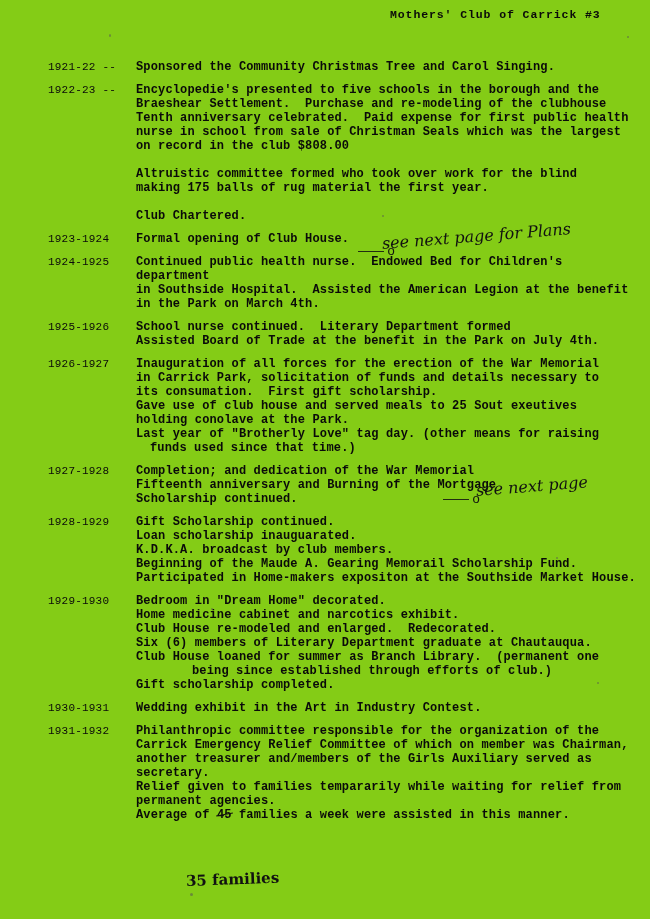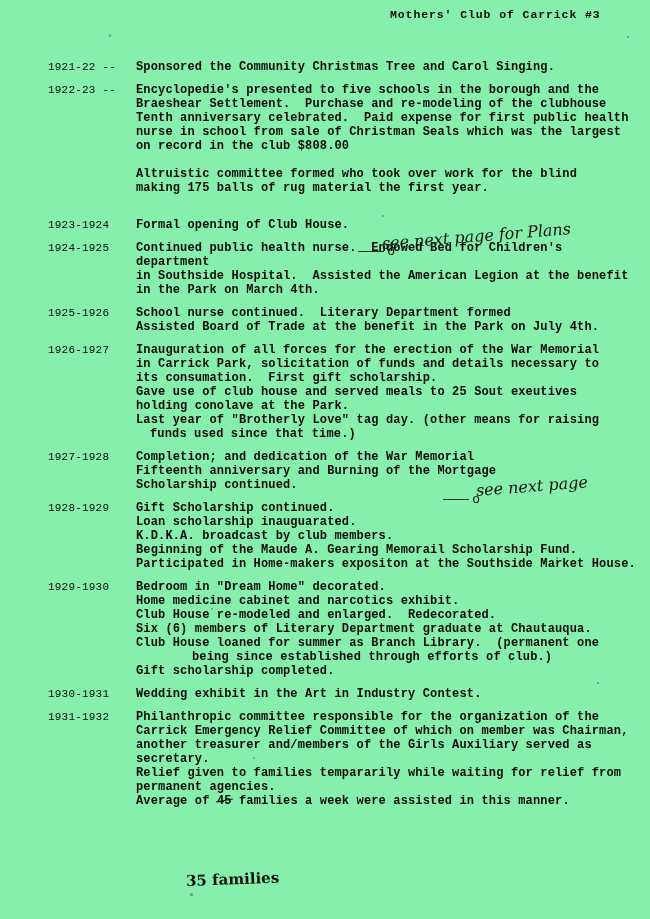"Mothers' Club of Carrick #3" .page { background: #86efac -> #84cc16 }
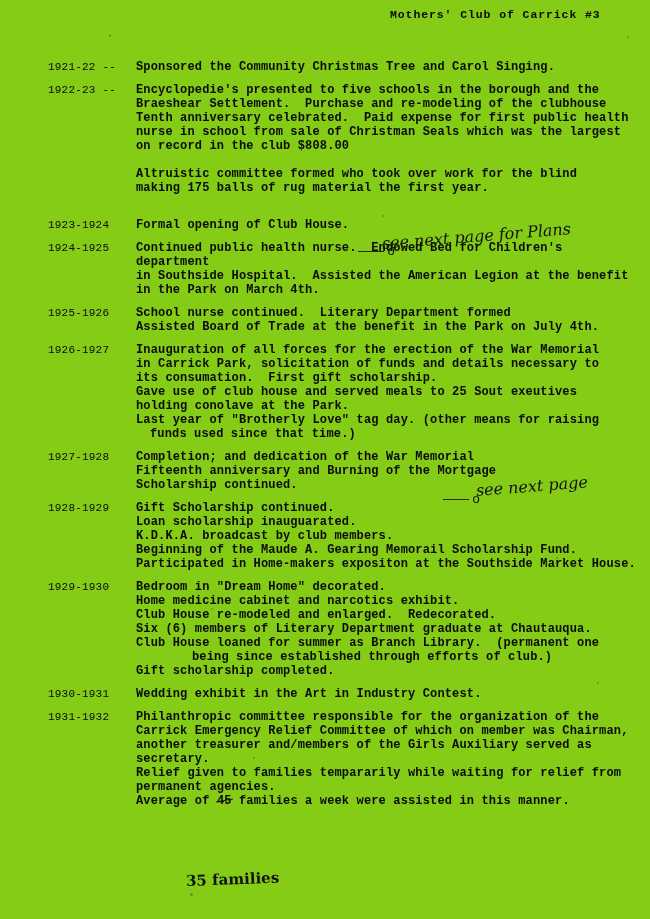"Club Chartered." div.line { html: none -> <div>Club Chartered.</div> }
